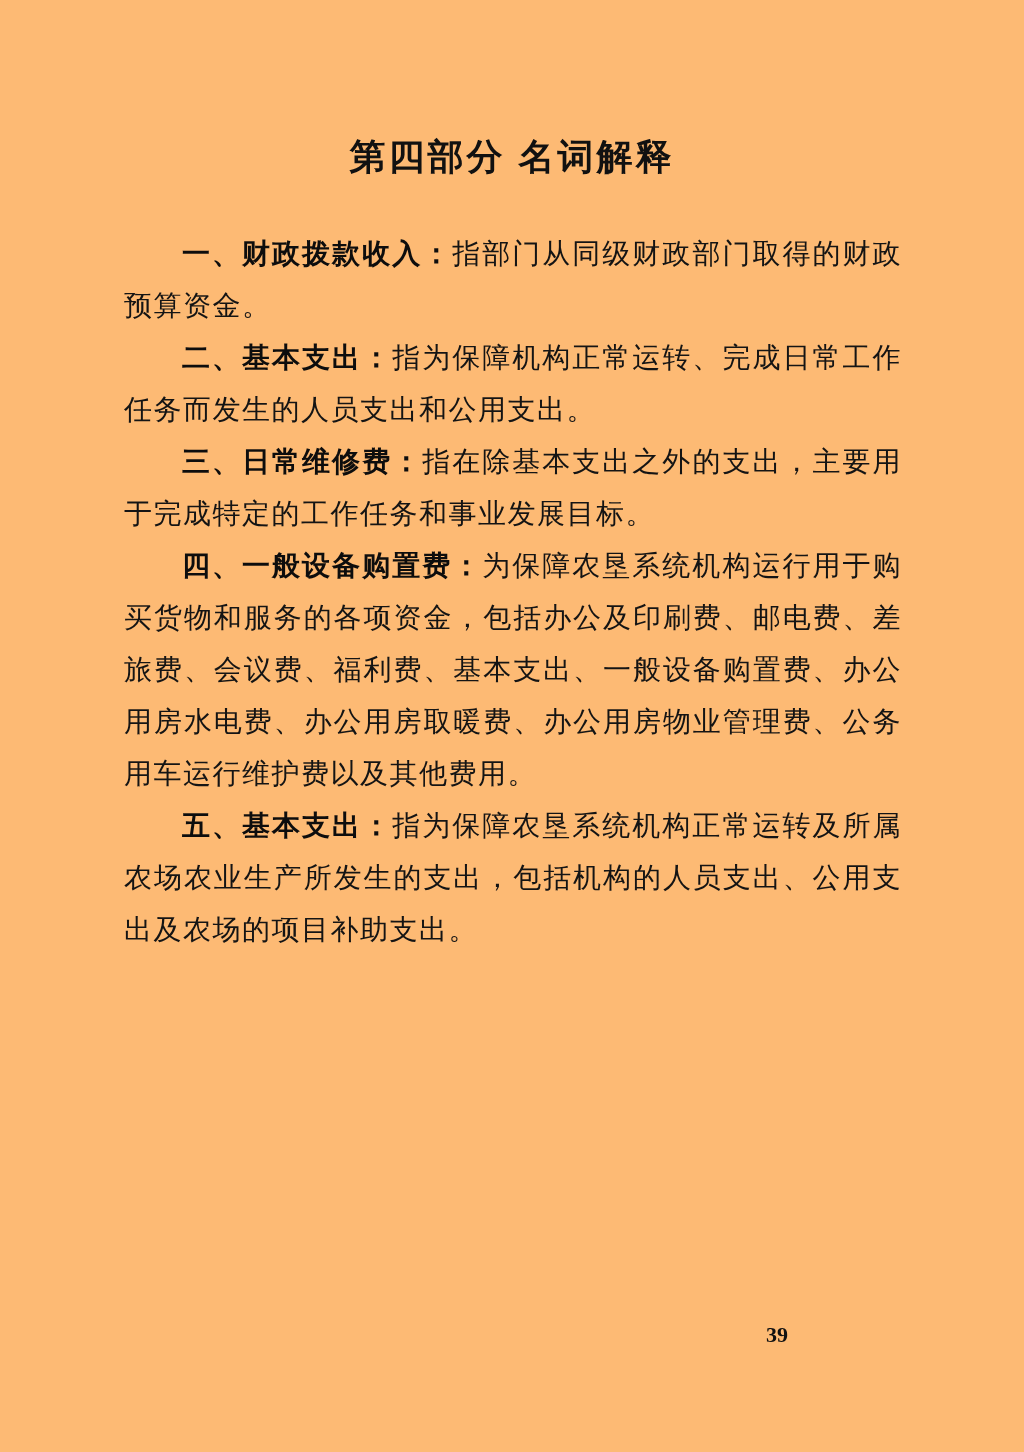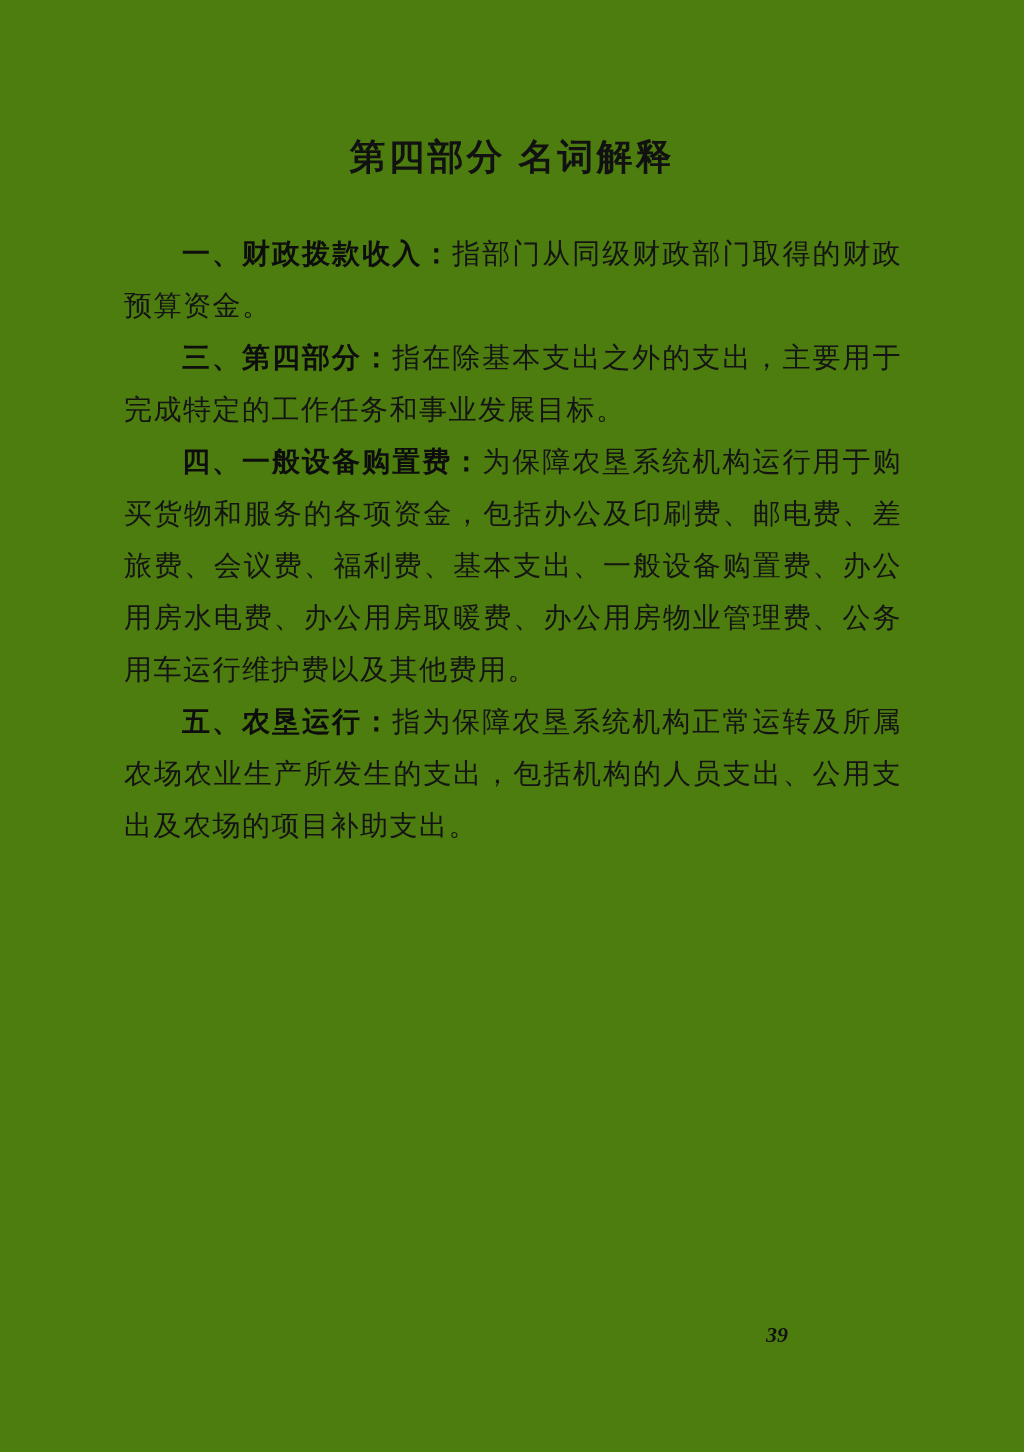"第四部分 名词解释" .page { background: #4d7c0f -> #fdba74 }
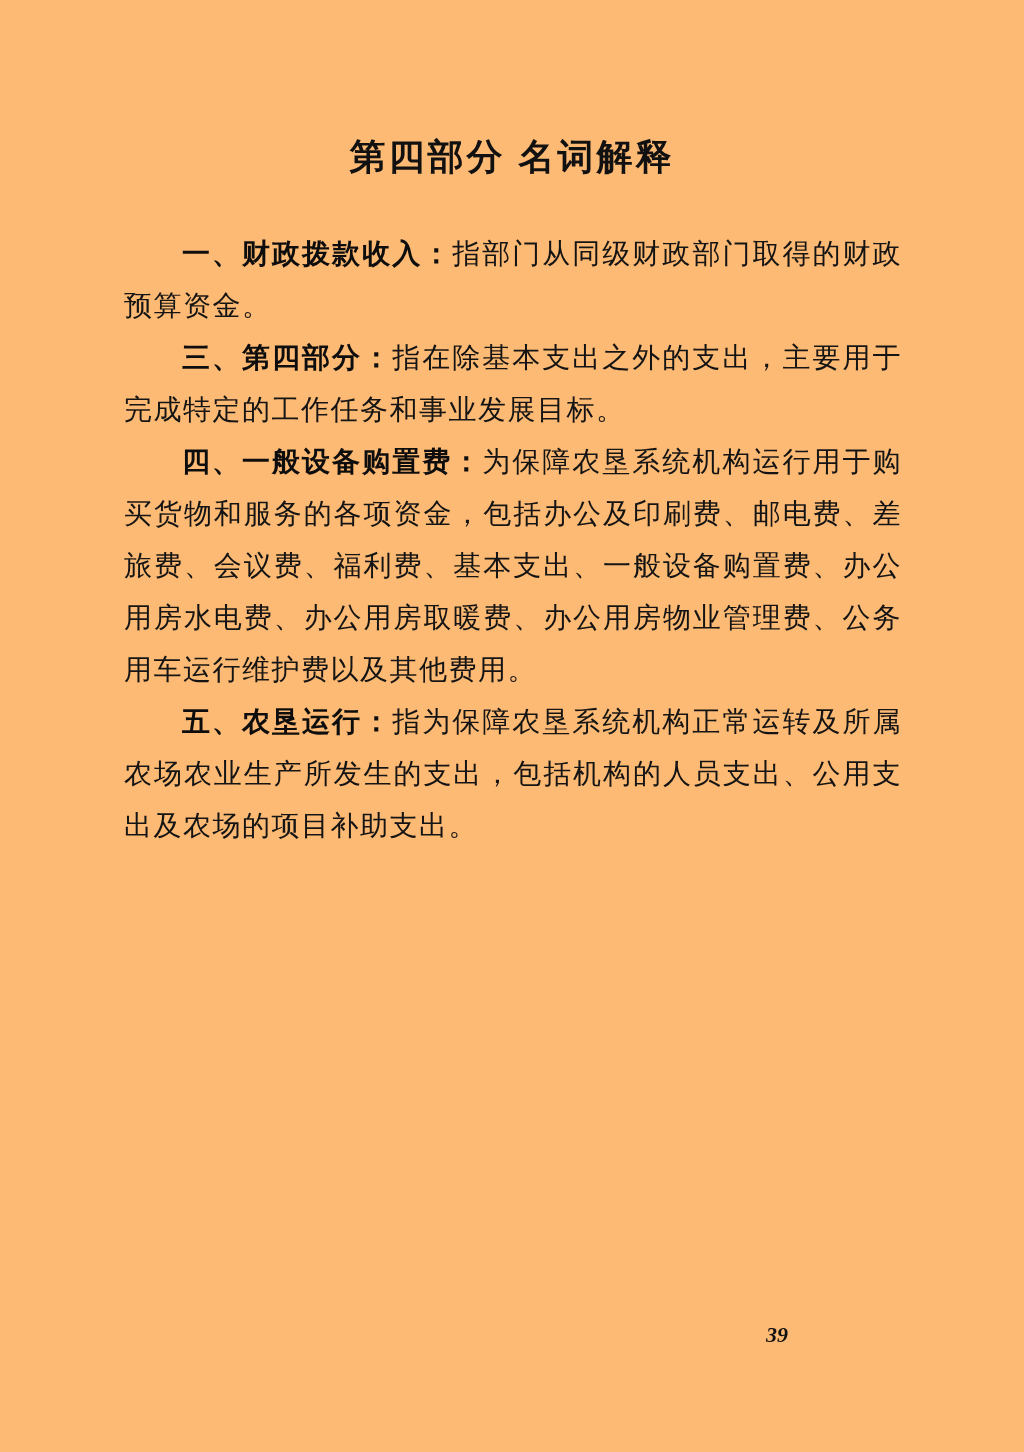"二、基本支出：指为保障机构正常运转、完成日常工作任务而发生的人员支出和公用支出。" p.para { html: none -> <p><span>二、基本支出：</span><span>指为保障机构正常运转、完成日常工作任务而发生的人员支出和公用支出。</span></p> }
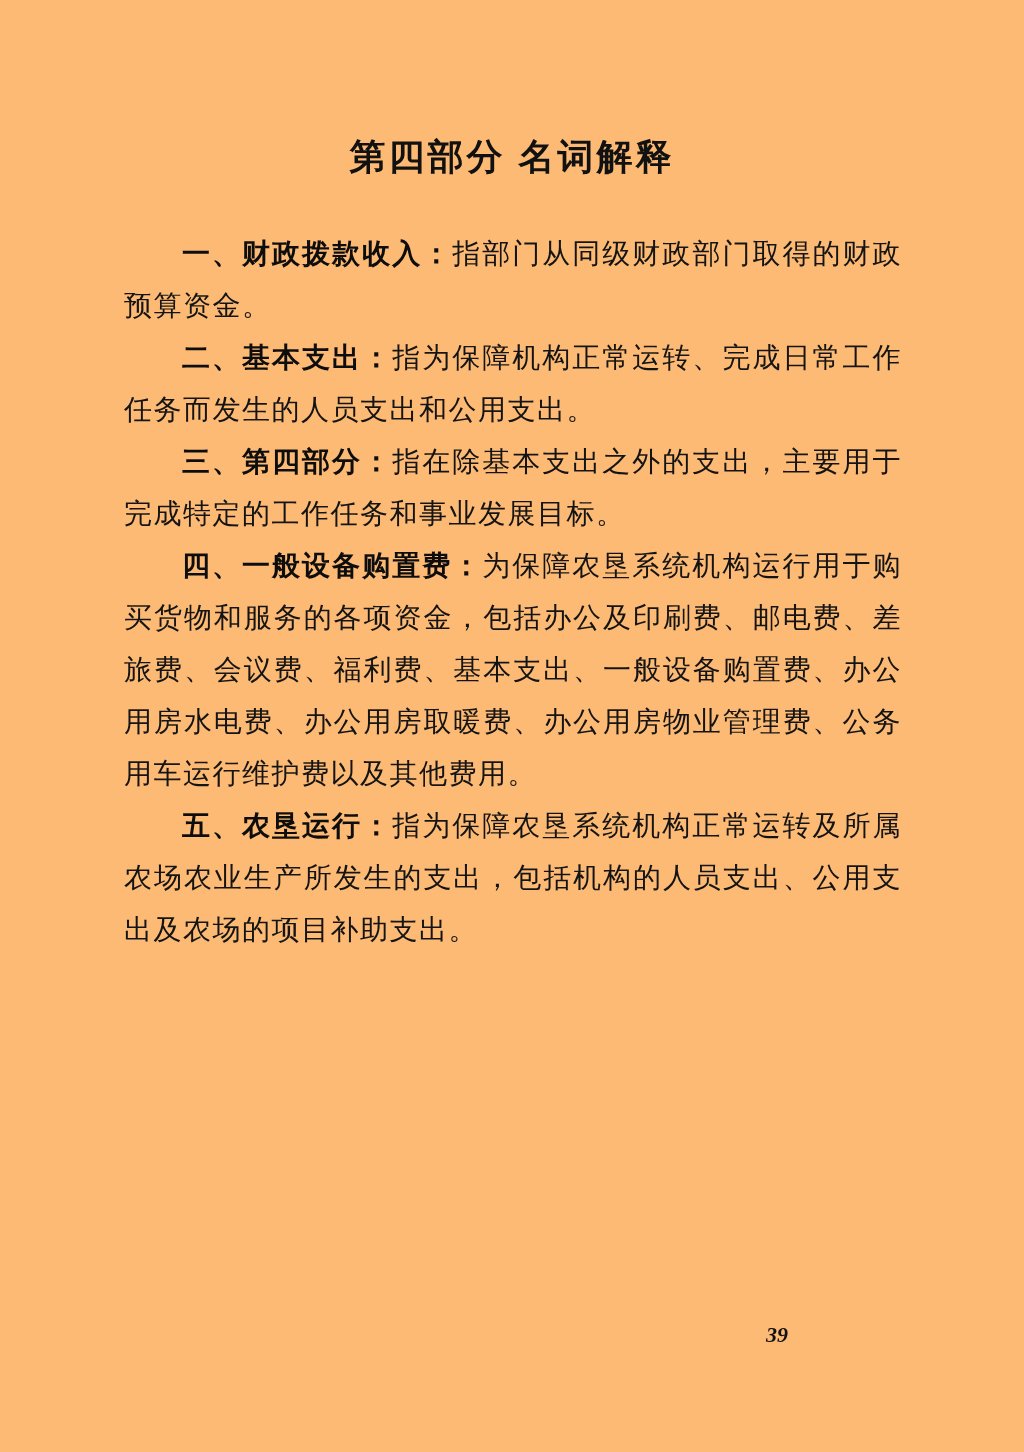"三、第四部分：" span.term { text: 第四部分 -> 日常维修费 }
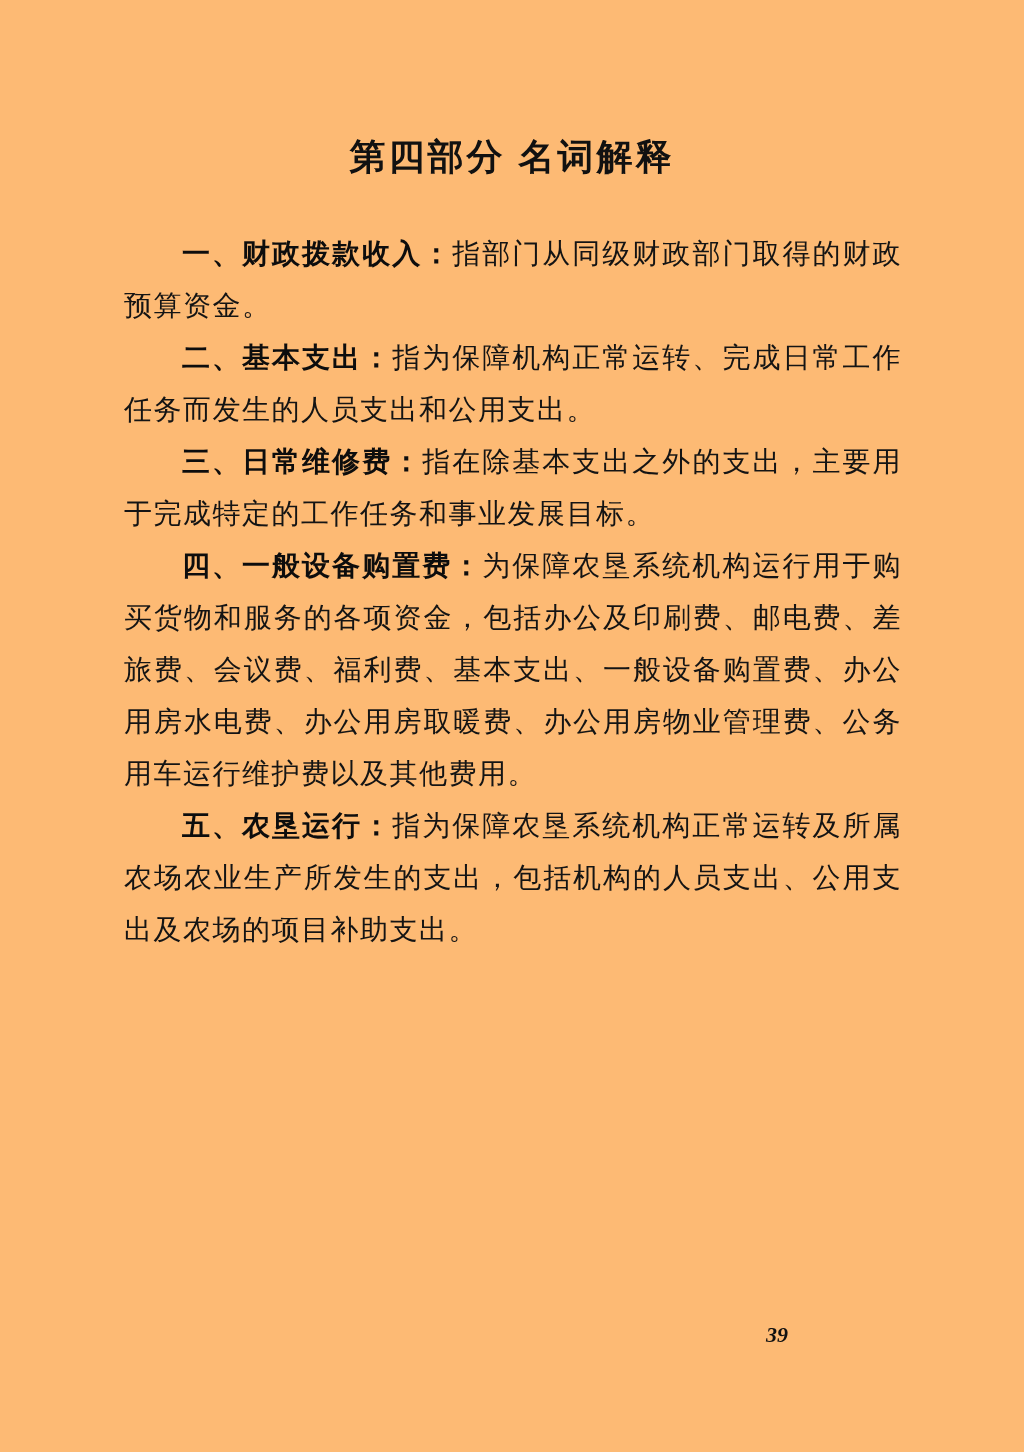"五、农垦运行：" span.term { text: 农垦运行 -> 基本支出 }
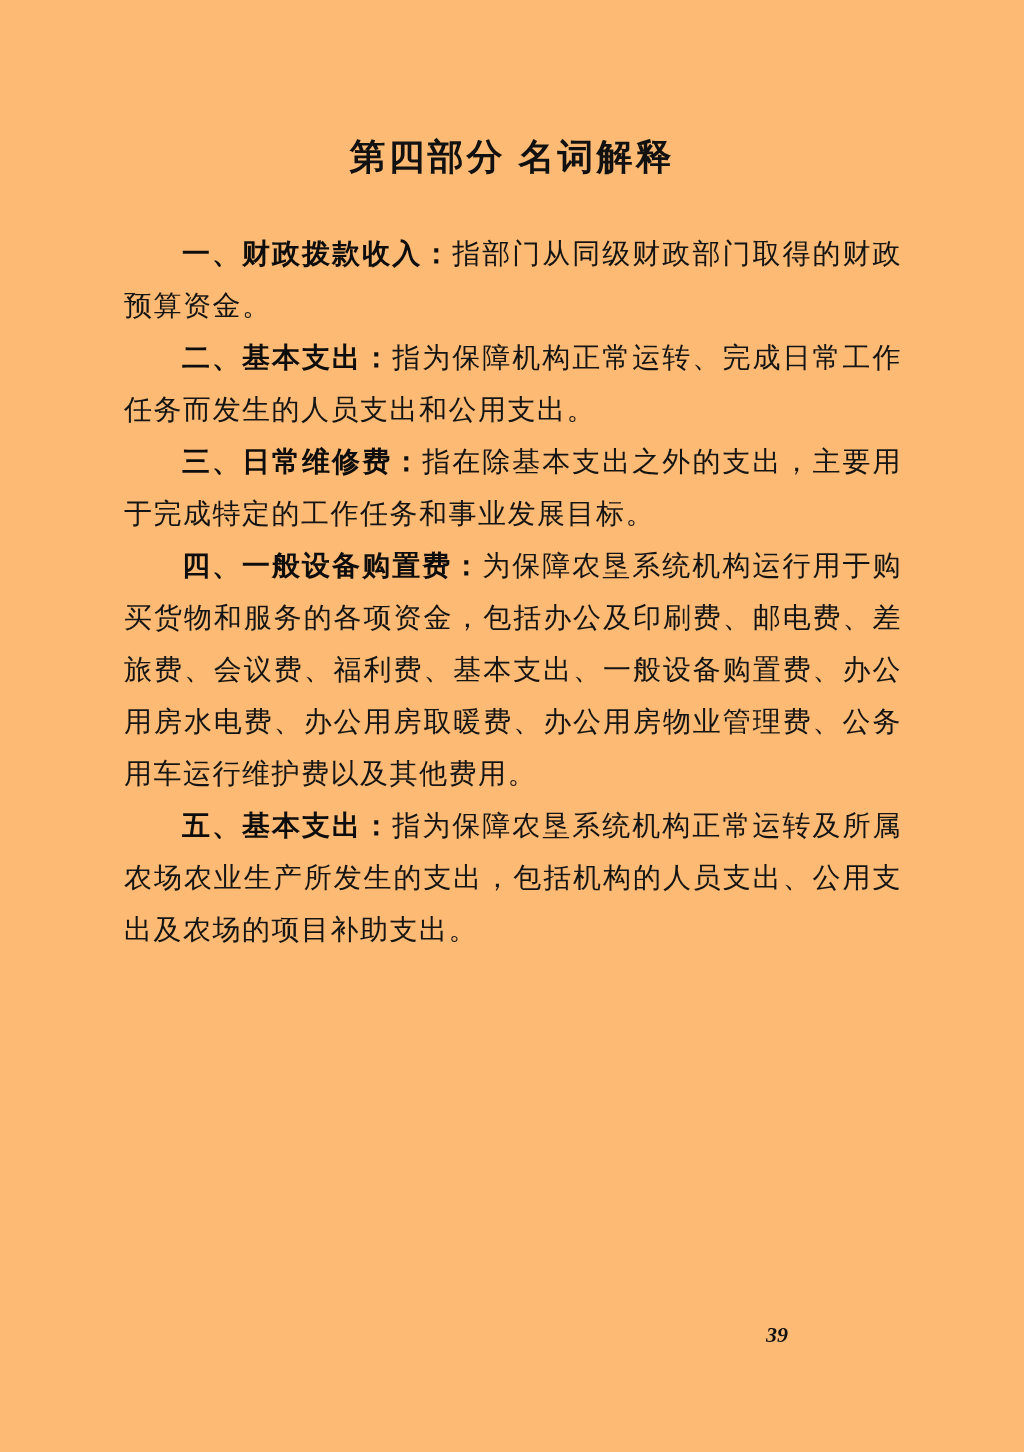"39" .page-number { font-style: italic -> none }
